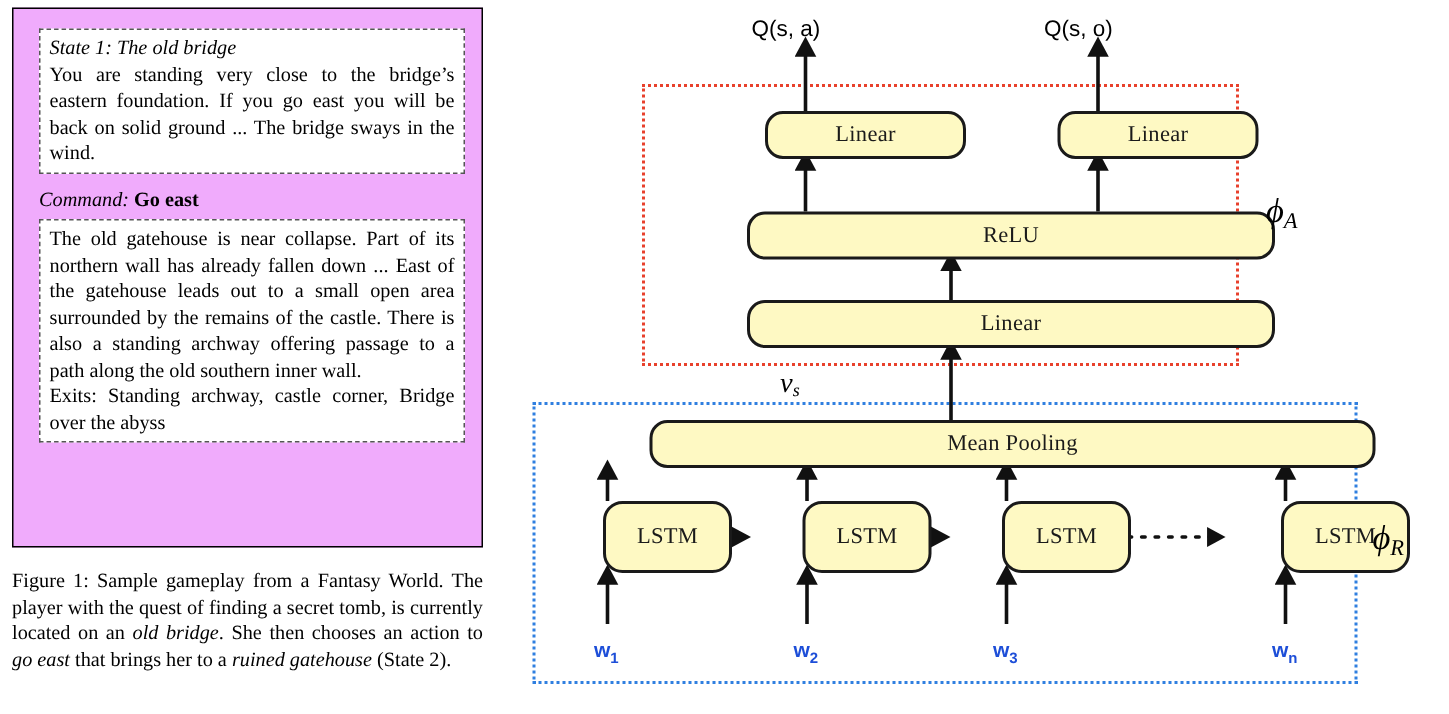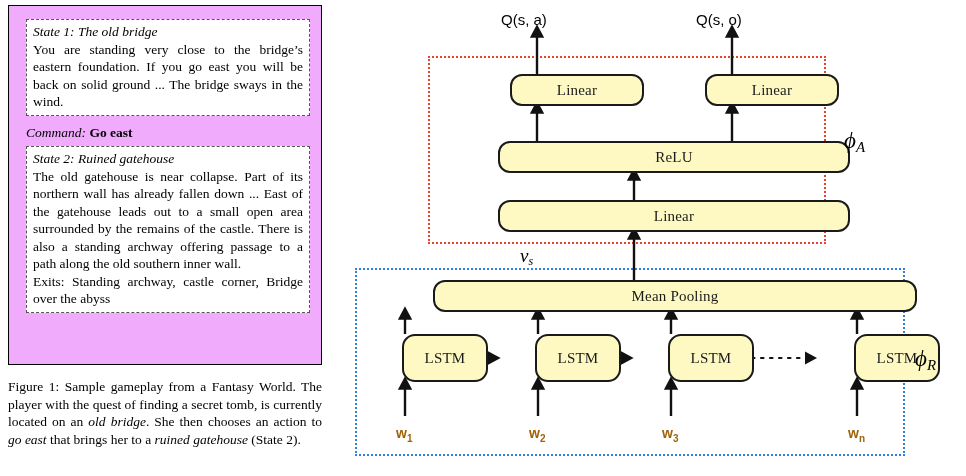"State 2: Ruined gatehouse" div.state-title { html: <div>State 2: Ruined gatehouse</div> -> none }
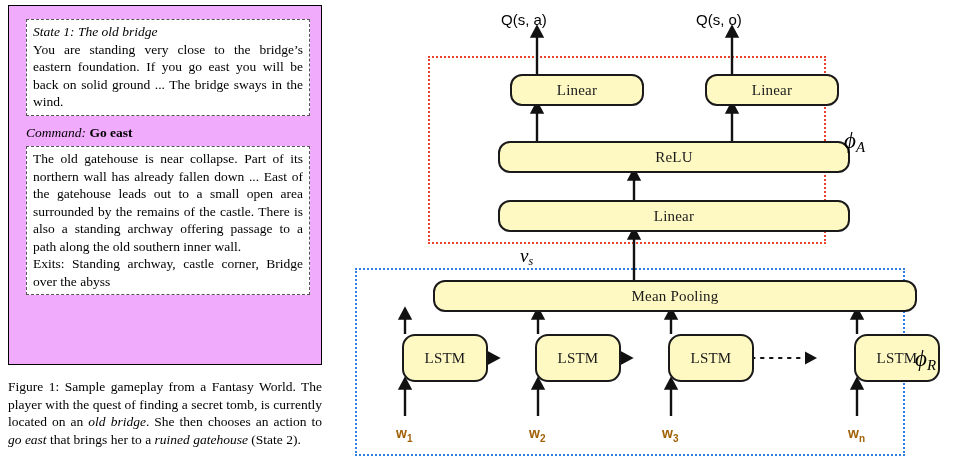"w1" .w-label { color: #a16207 -> #1d4ed8 }
